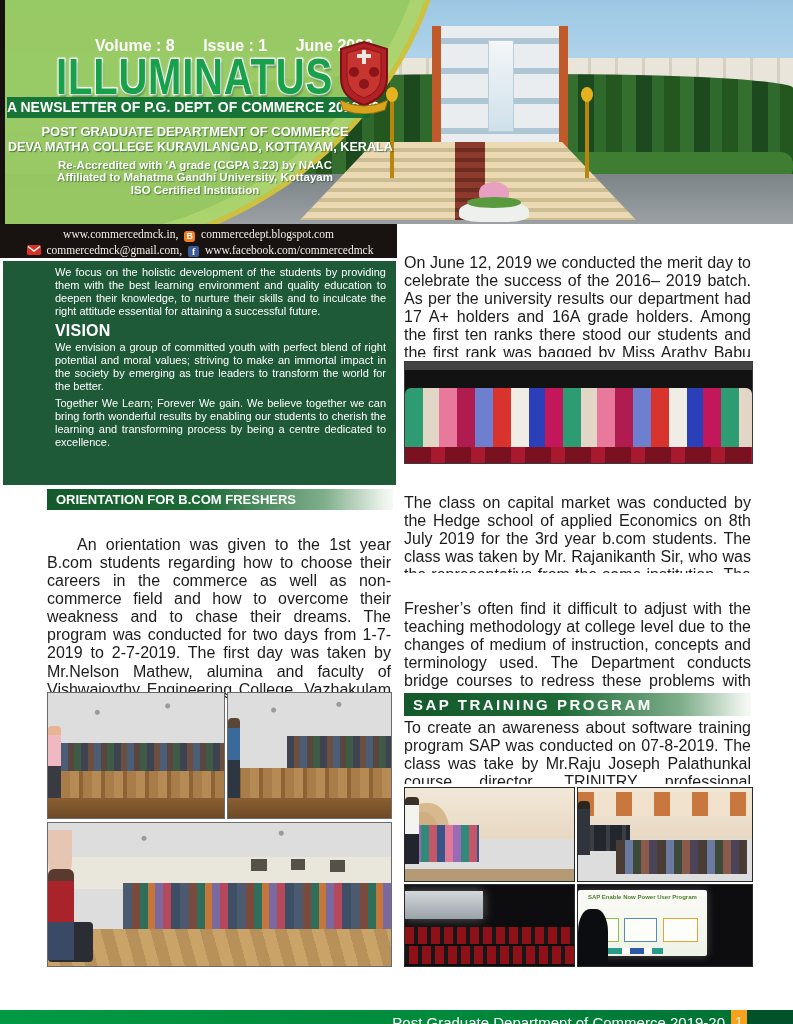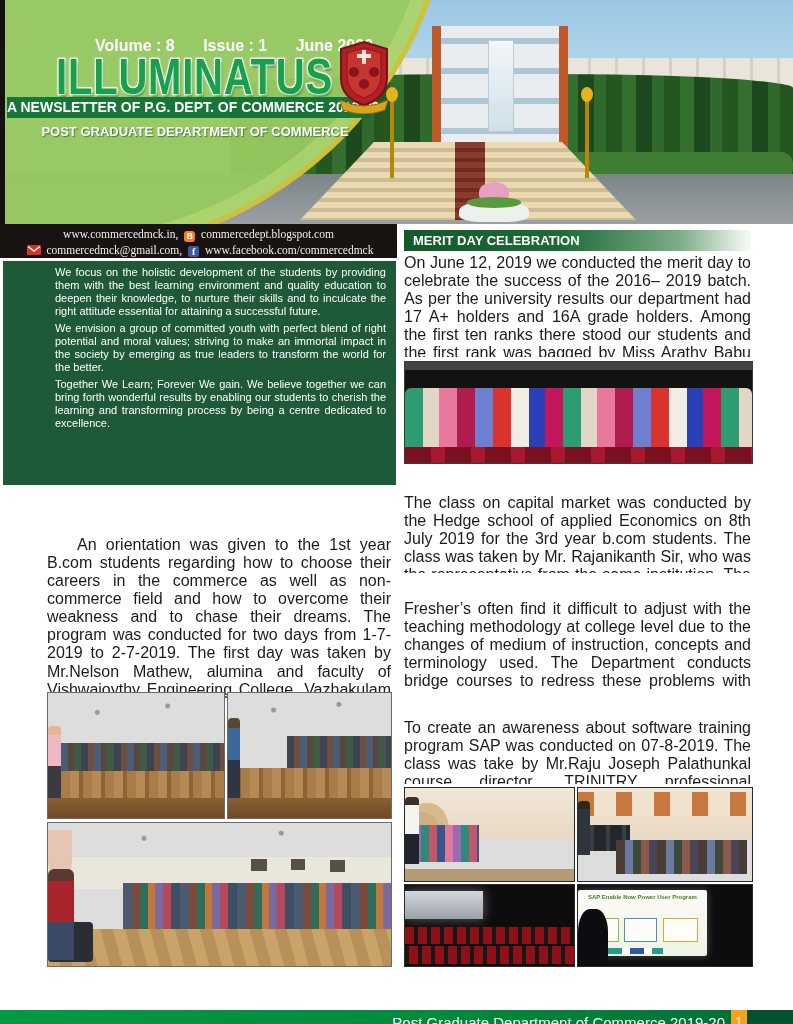"DEVA MATHA COLLEGE KURAVILANGAD," div.college-line { html: none -> <div>DEVA MATHA COLLEGE KURAVILANGAD, KOTTAYAM, KERALA</div> }
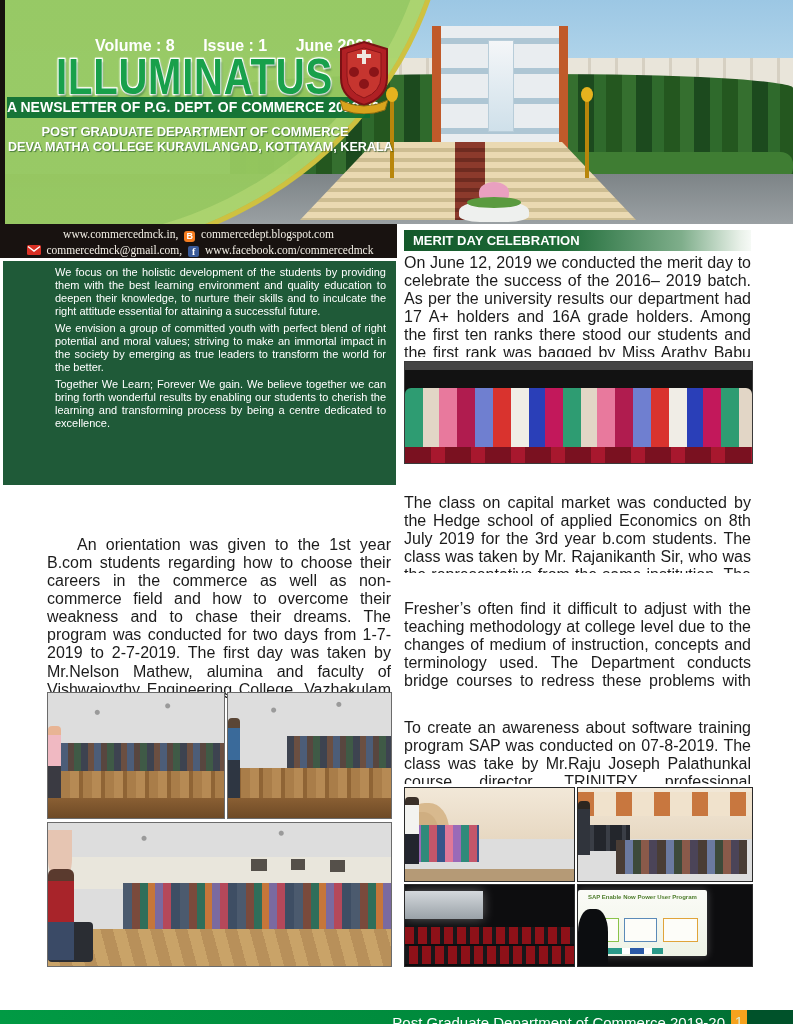"Re-Accredited with 'A grade (CGPA" div.accred { html: none -> <div> <div>Re-Accredited with 'A grade (CGPA 3.23) by NAAC</div> <div>Affiliated to Mahatma Gandhi University, Kottayam</div> <div>ISO Certified Institution</div> </div> }
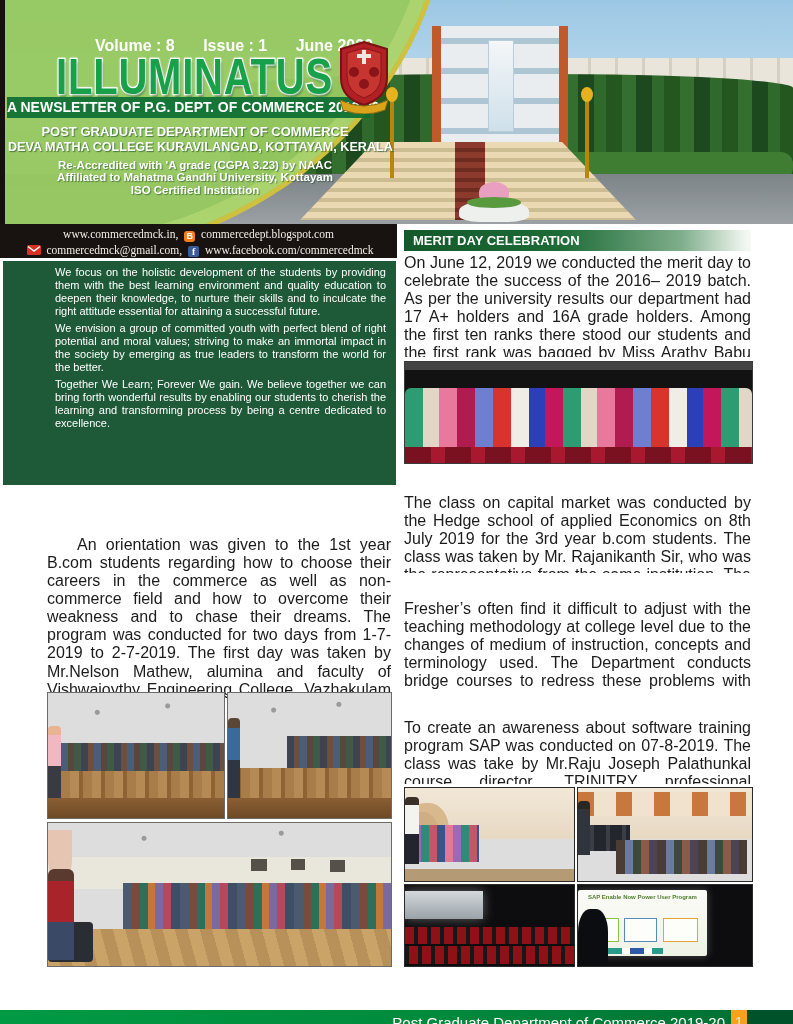"MERIT DAY CELEBRATION" div.sec-head { html: <div>MERIT DAY CELEBRATION</div> -> none }
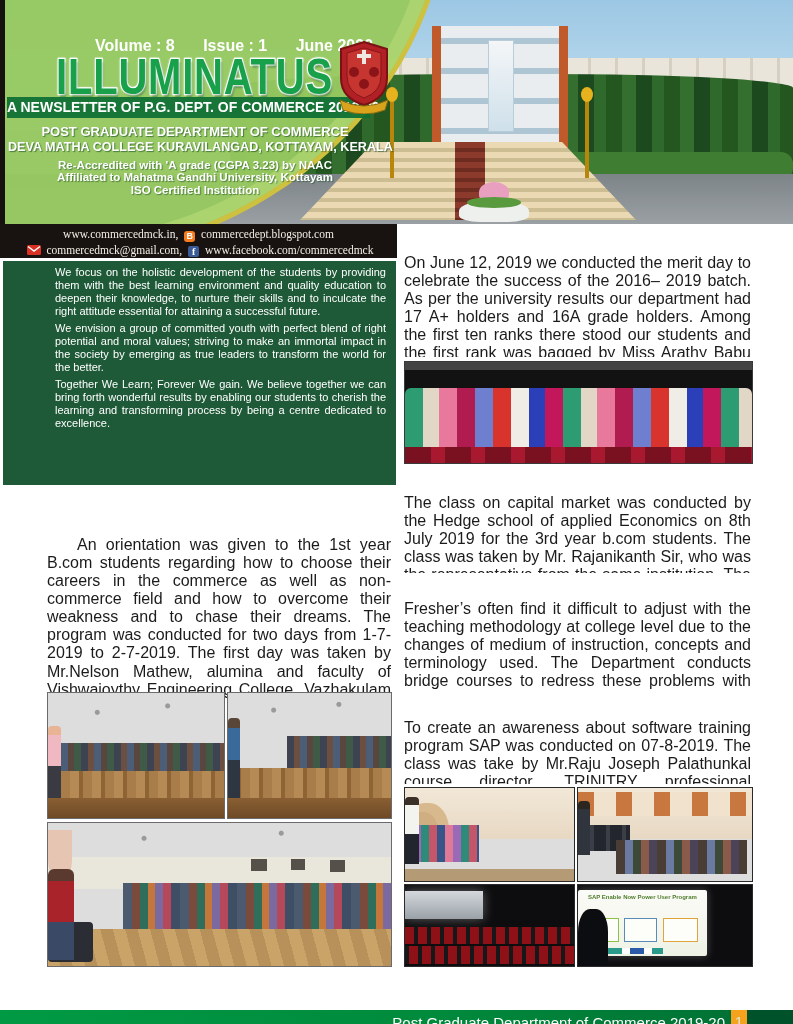"VISION" h2 { html: none -> <h2>VISION</h2> }
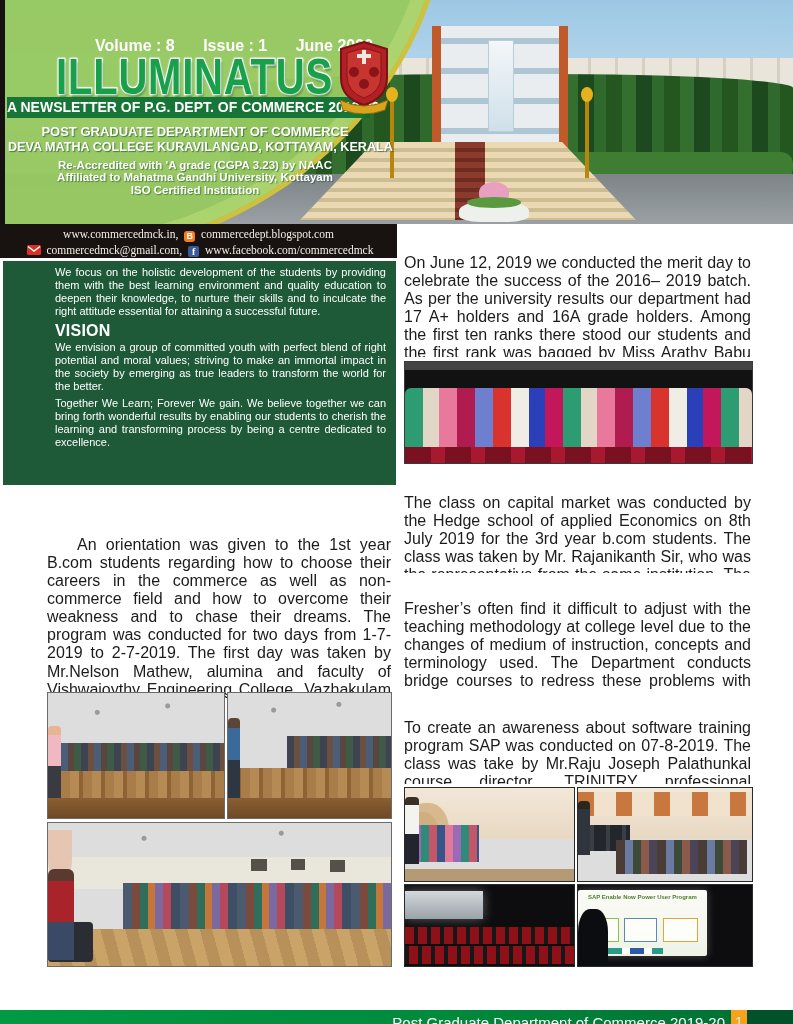"ORIENTATION FOR B.COM FRESHERS" div.sec-head { html: none -> <div>ORIENTATION FOR B.COM FRESHERS</div> }
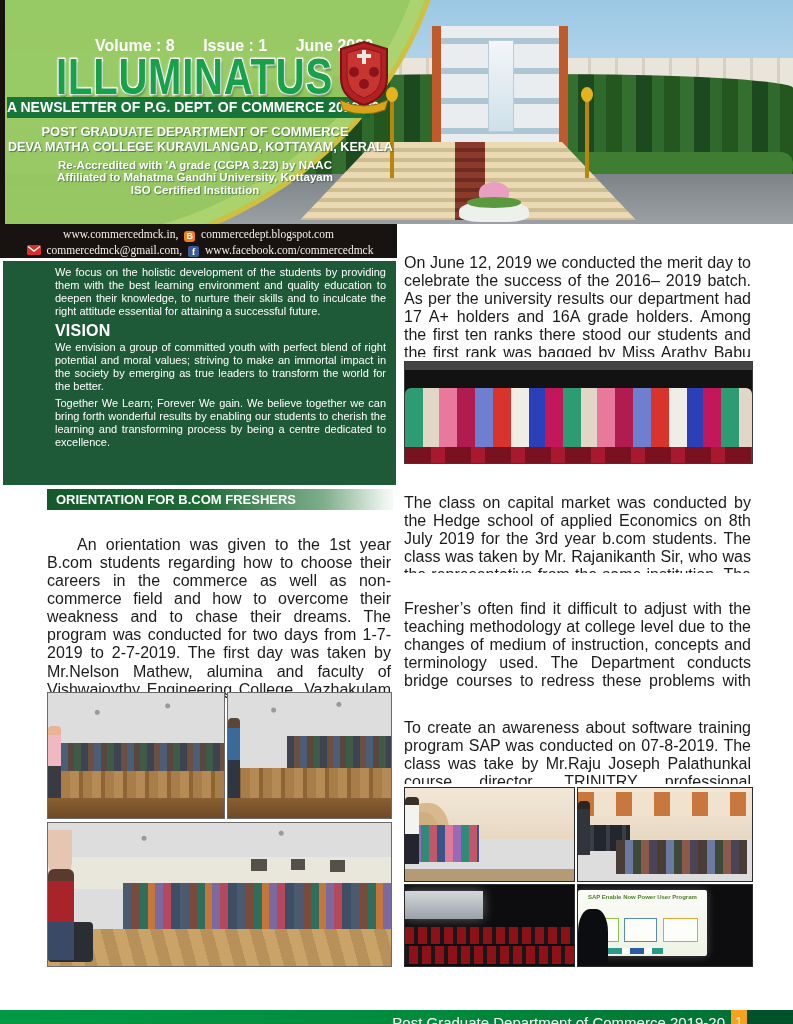"SAP TRAINING PROGRAM" div.sec-head { html: none -> <div>SAP TRAINING PROGRAM</div> }
